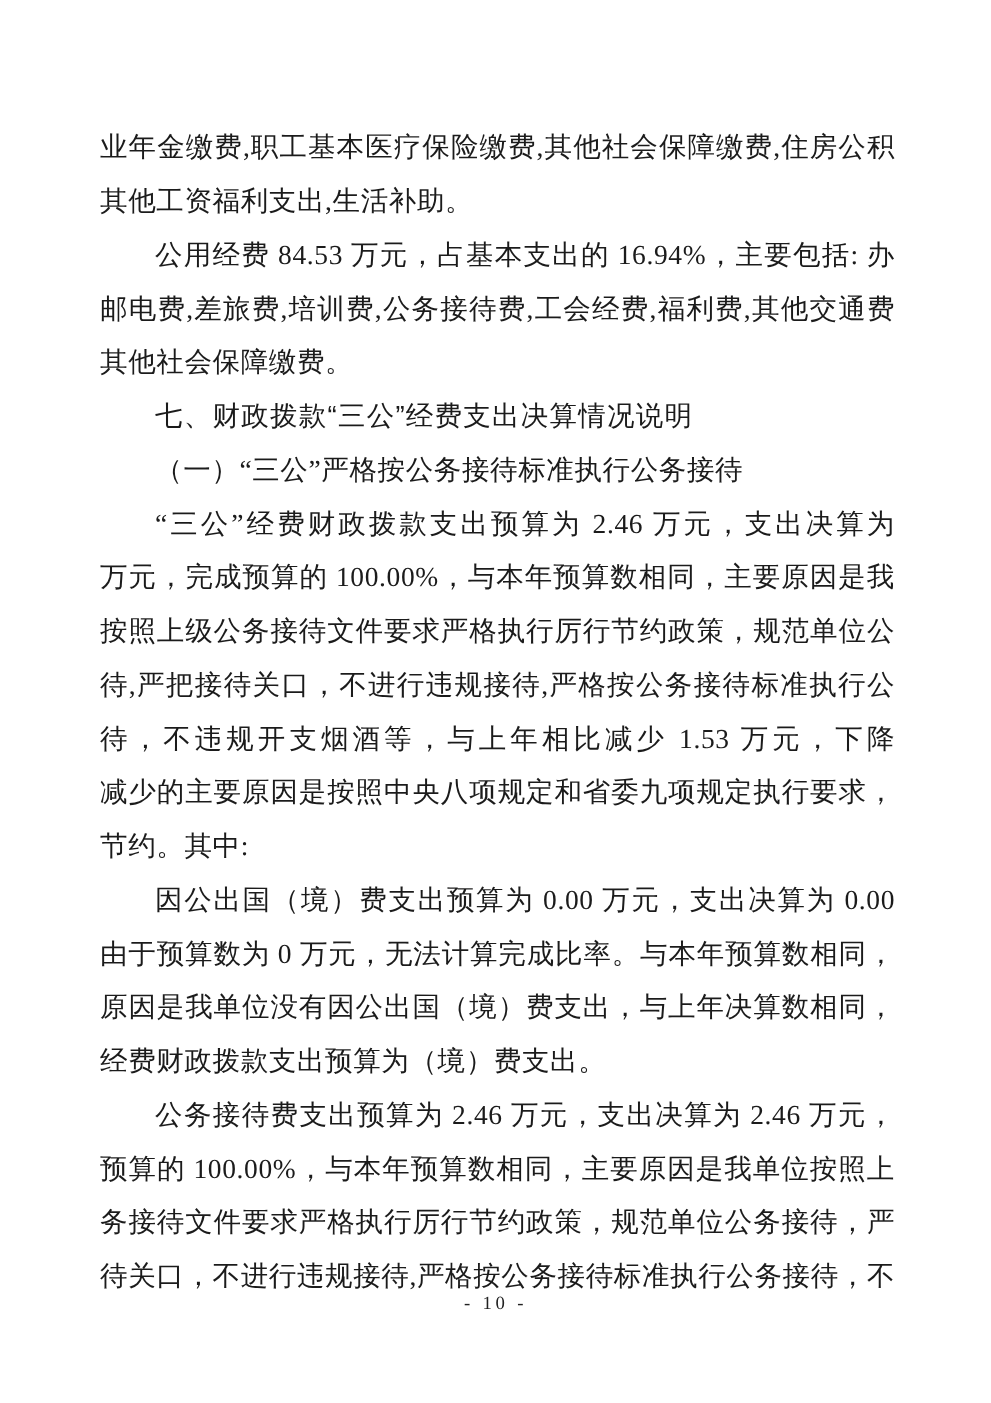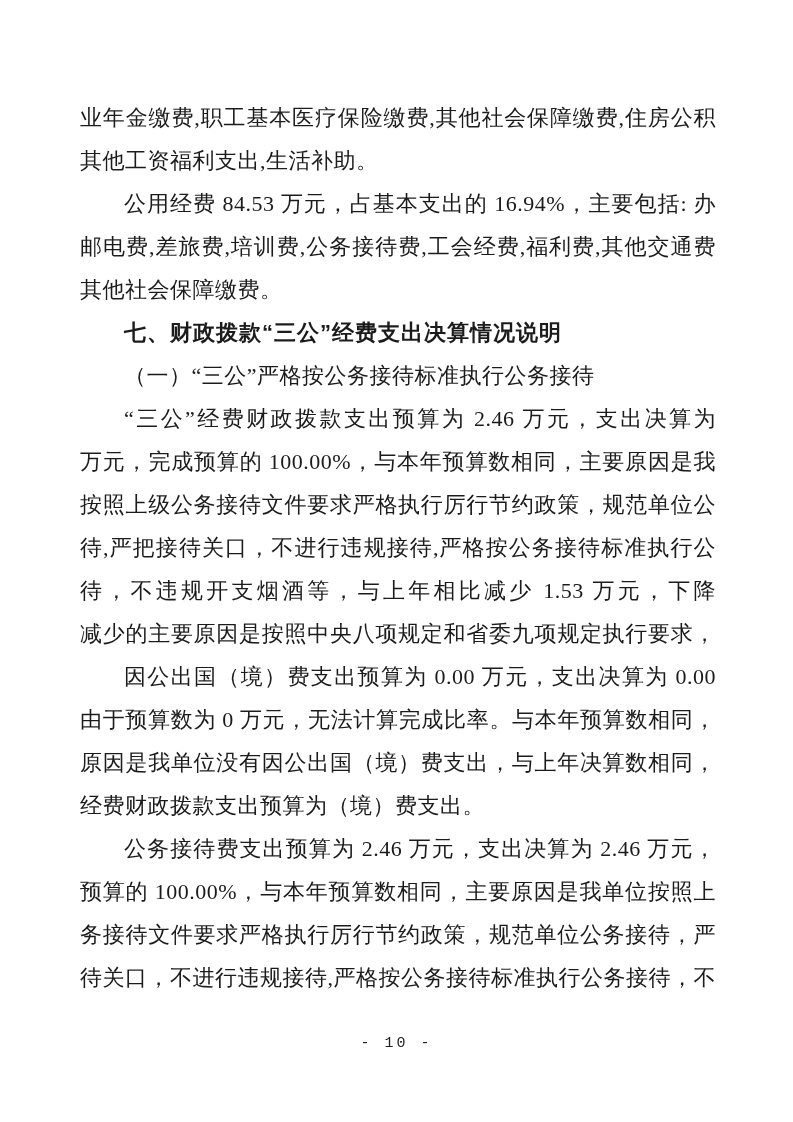"七、财政拨款“三公”经费支出决算情况说明" .para.heading .line { font-weight: 700 -> 400 }
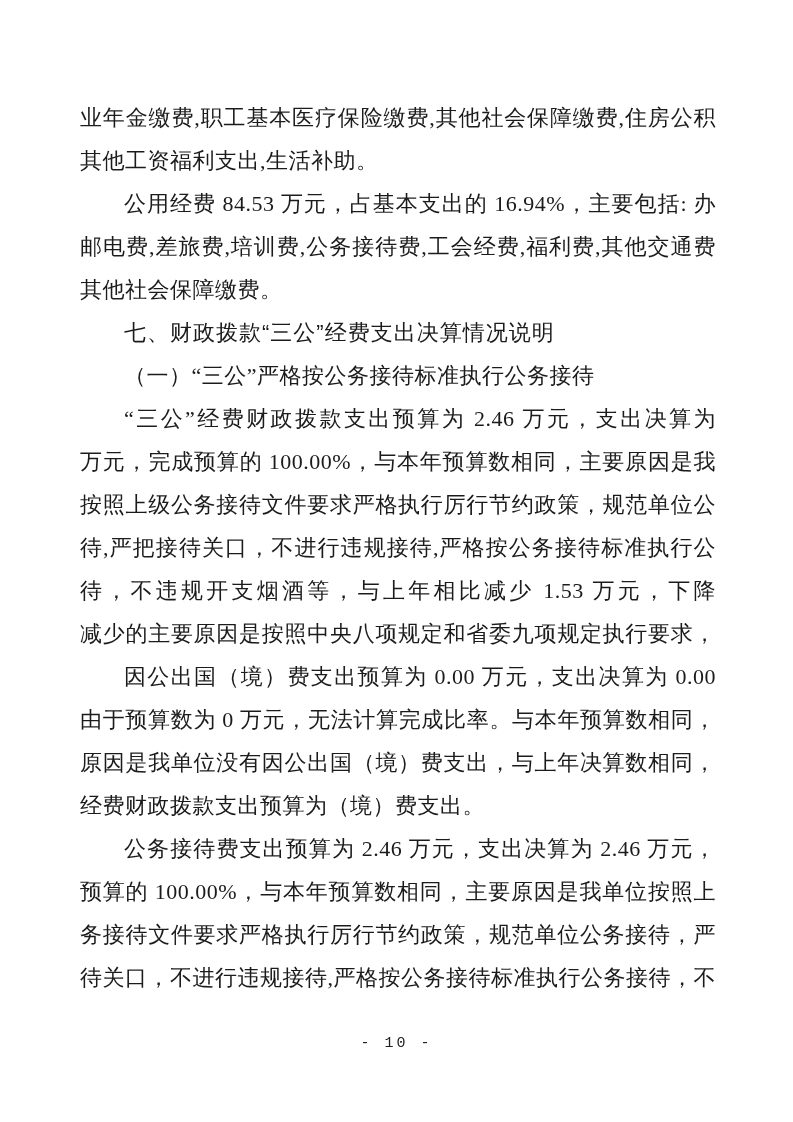"节约。其中:" div.line { html: none -> <div>节约。其中:</div> }
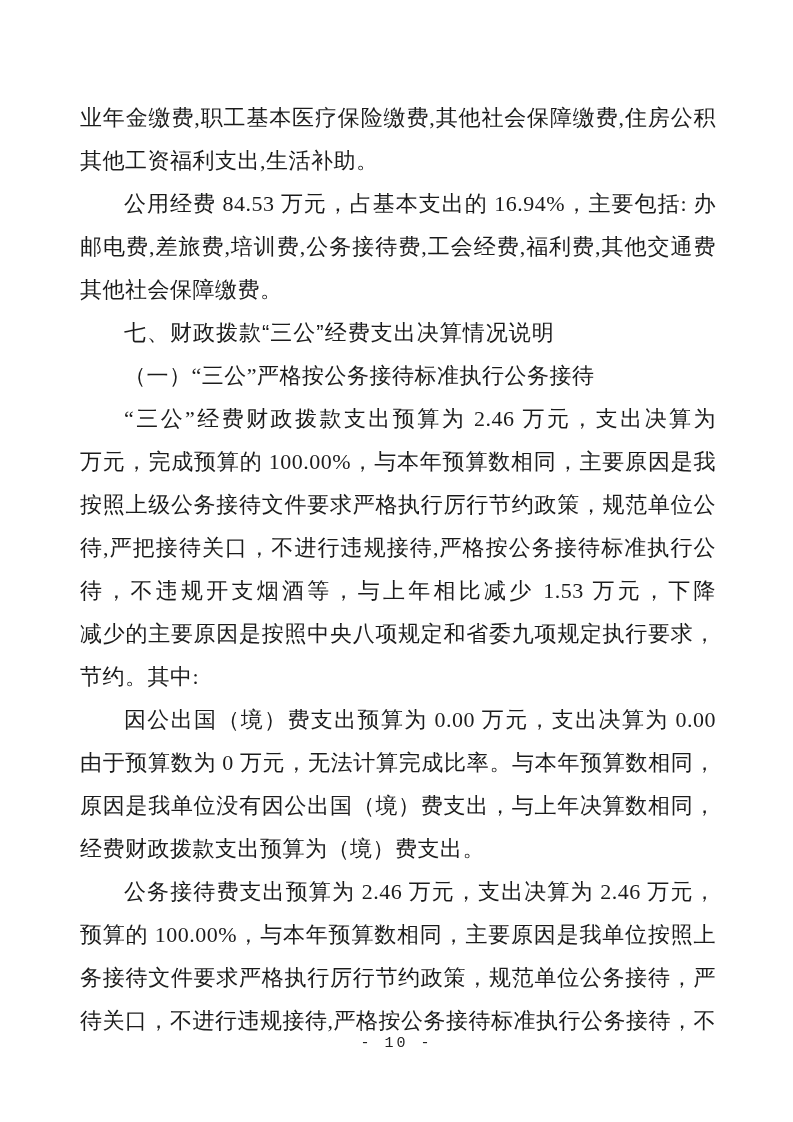"- 10 -" .footer { font-family: Liberation Mono, monospace -> Liberation Serif, serif }
